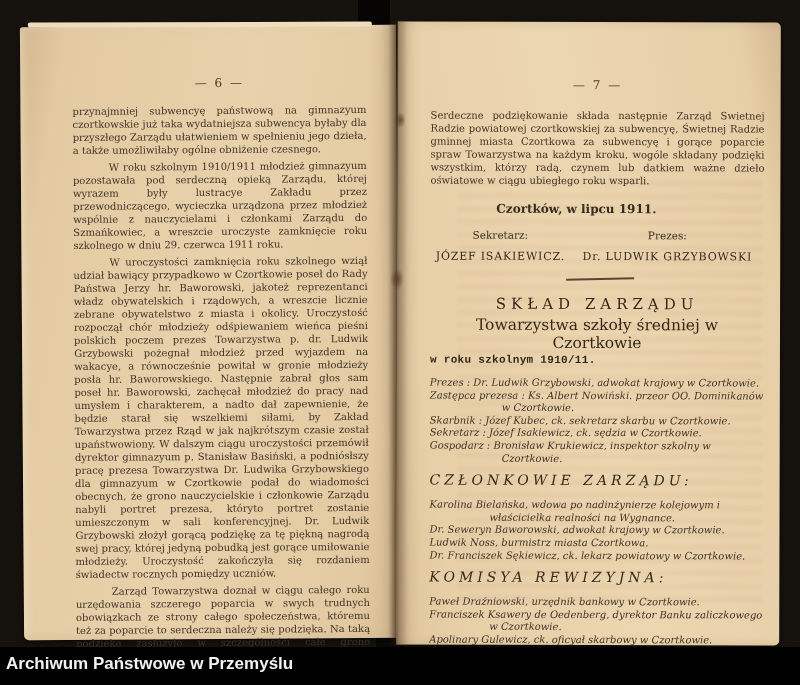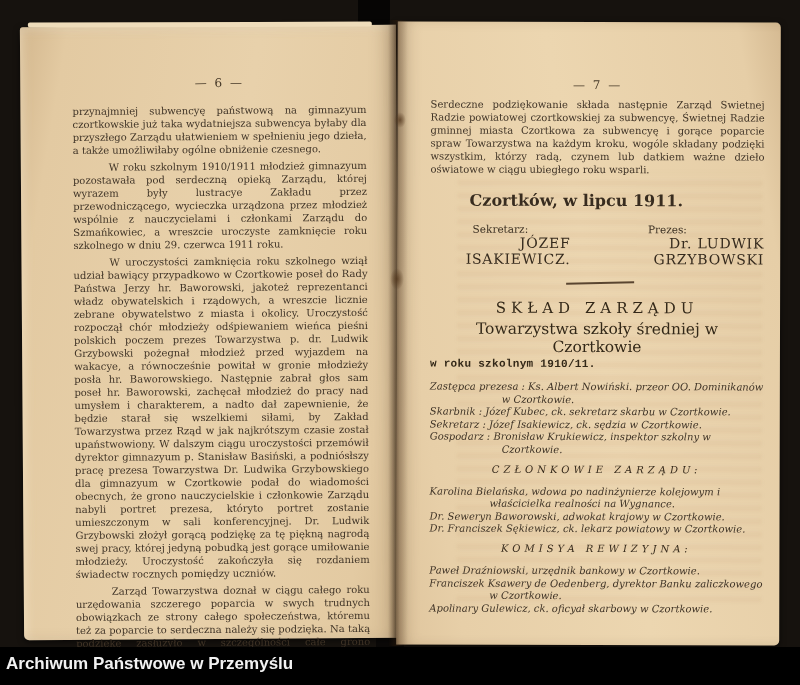"Serdeczne podziękowanie składa następnie" .r-para { margin-top: 6px -> 17px }
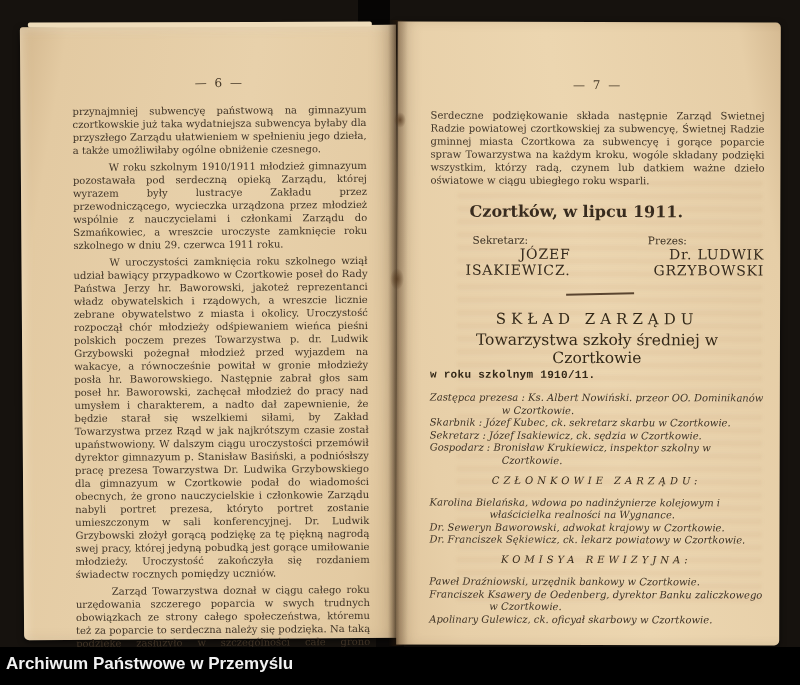"Czortków, w lipcu 1911." .dateline { font-size: 16px -> 12px }
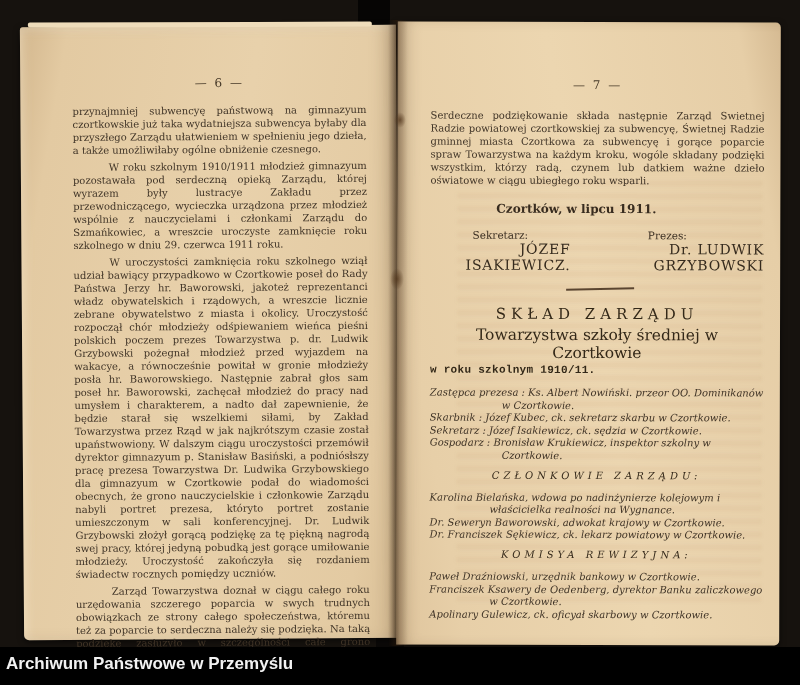"JÓZEF ISAKIEWICZ." .sig-name { font-size: 14px -> 11px; margin-top: none -> 9px; text-align: right -> none }
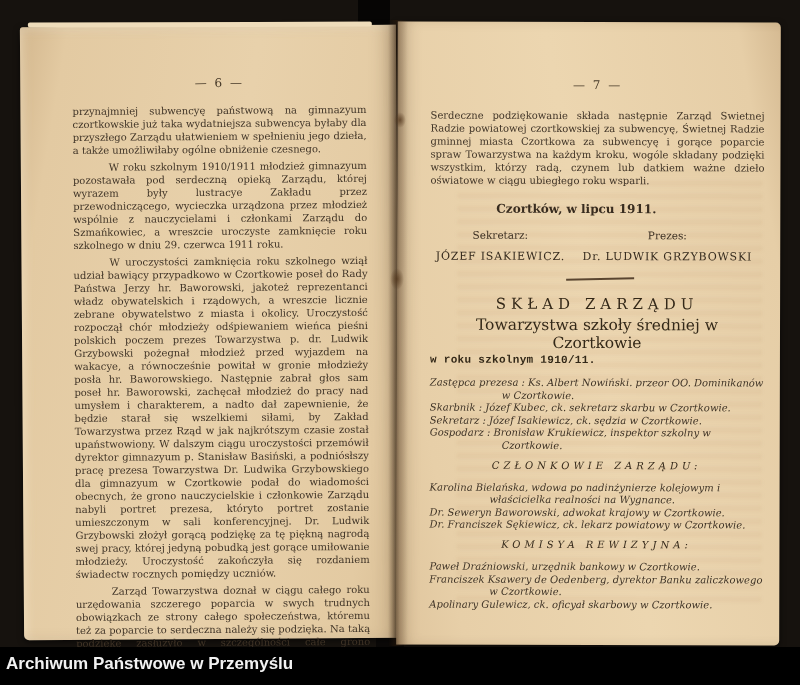"Prezes : Dr. Ludwik Grzybowski," div.entry { html: none -> <div>Prezes : Dr. Ludwik Grzybowski, adwokat krajowy w Czortkowie.</div> }
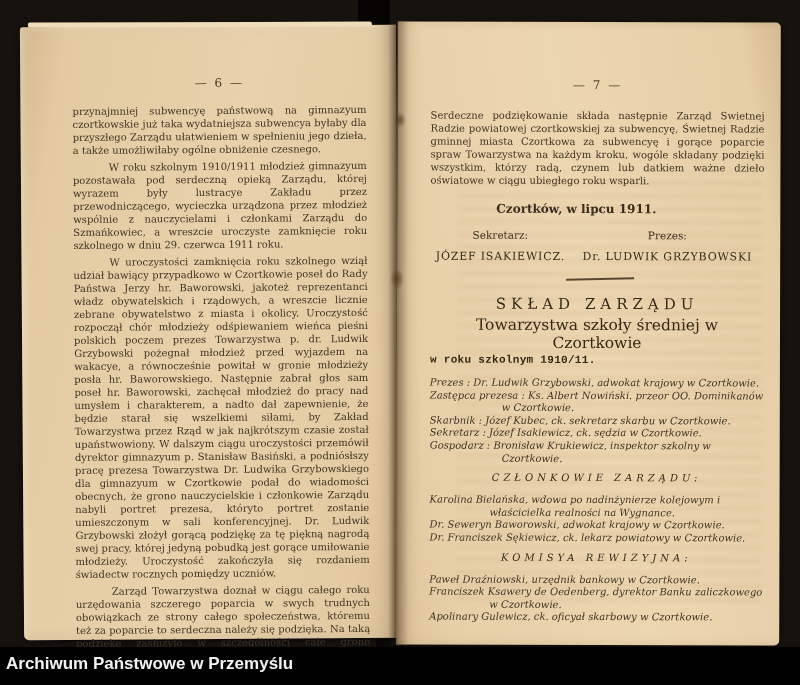"CZŁONKOWIE ZARZĄDU:" .list-heading { font-size: 10px -> 14px; text-align: center -> none }
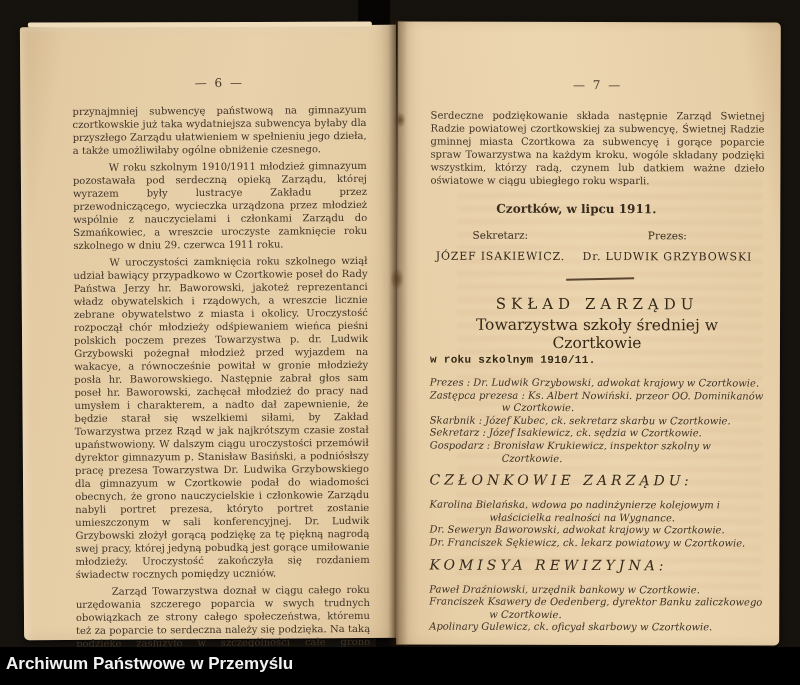"Ludwik Noss, burmistrz miasta Czortkowa." div.entry { html: none -> <div>Ludwik Noss, burmistrz miasta Czortkowa.</div> }
